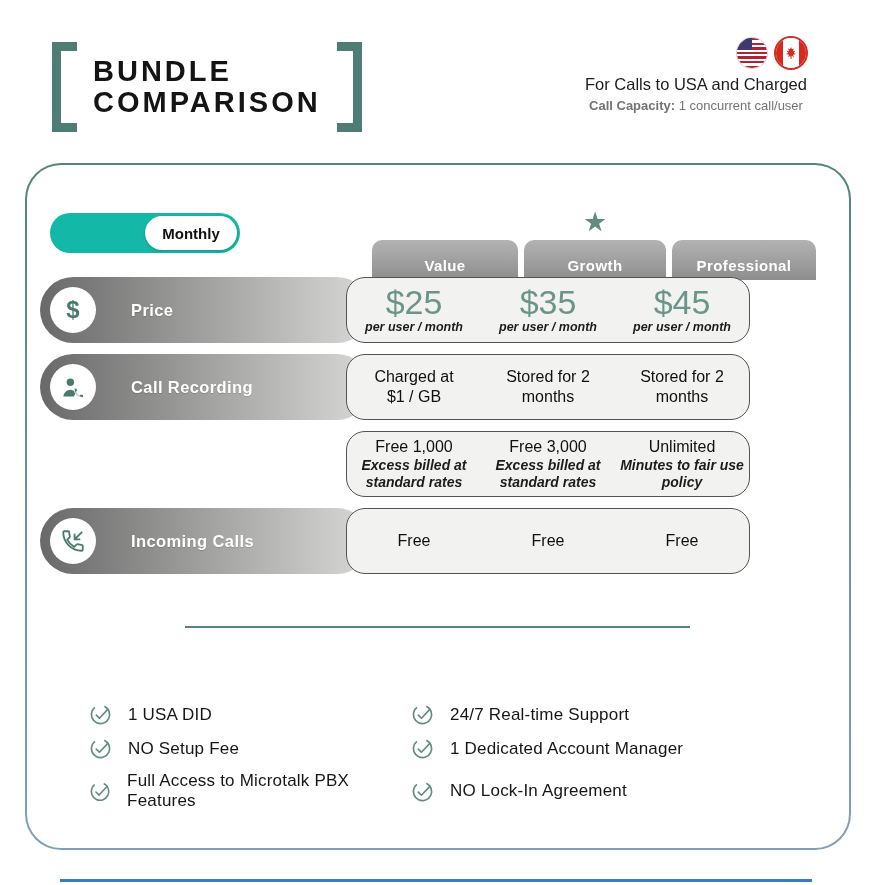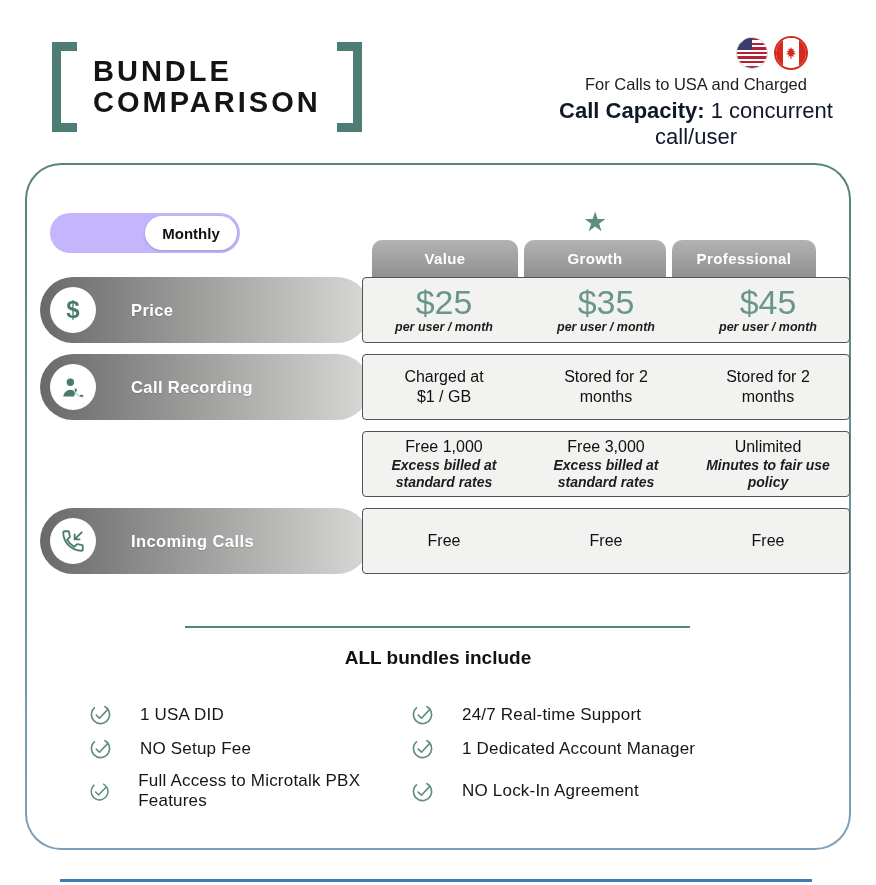"Call Capacity: 1 concurrent call/user" .capacity { color: #0f172a -> #737373; font-size: 22px -> 13px }
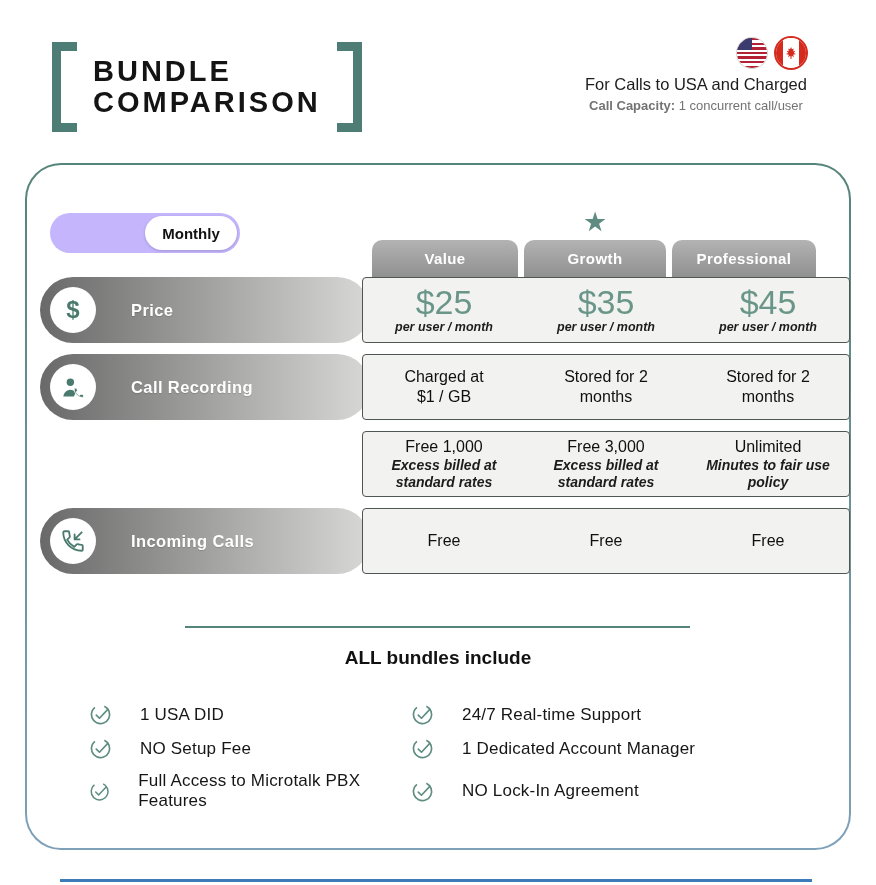"Monthly" .toggle { background: #c4b5fd -> #14b8a6 }
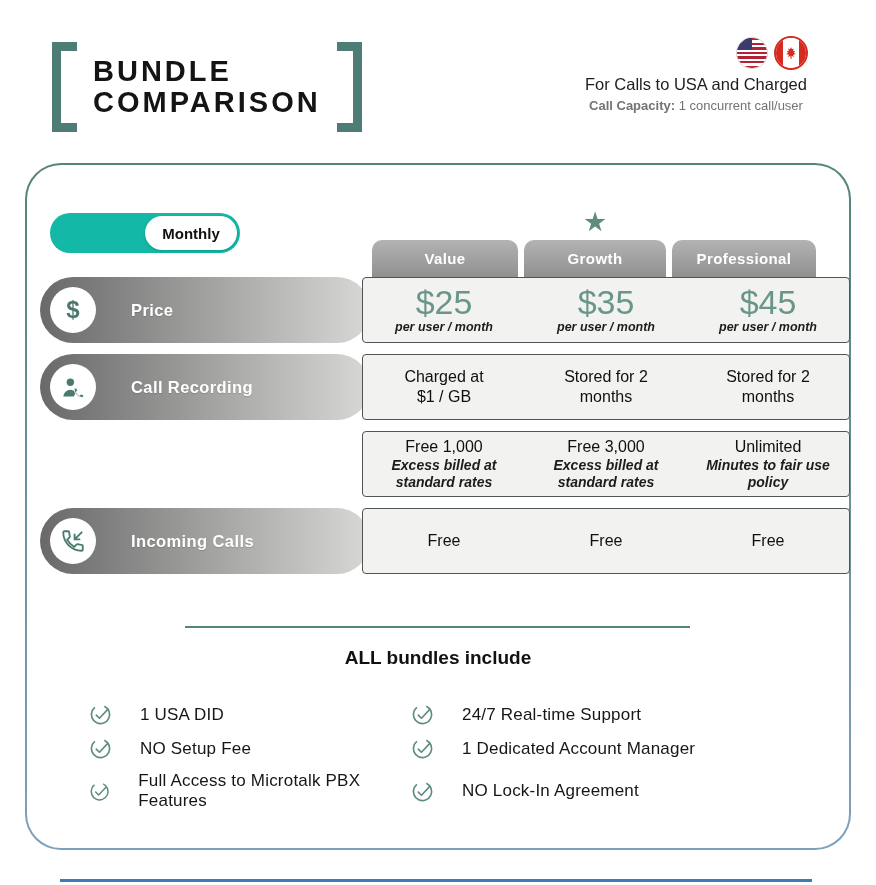"Value" .tab { padding-top: 10px -> 17px }
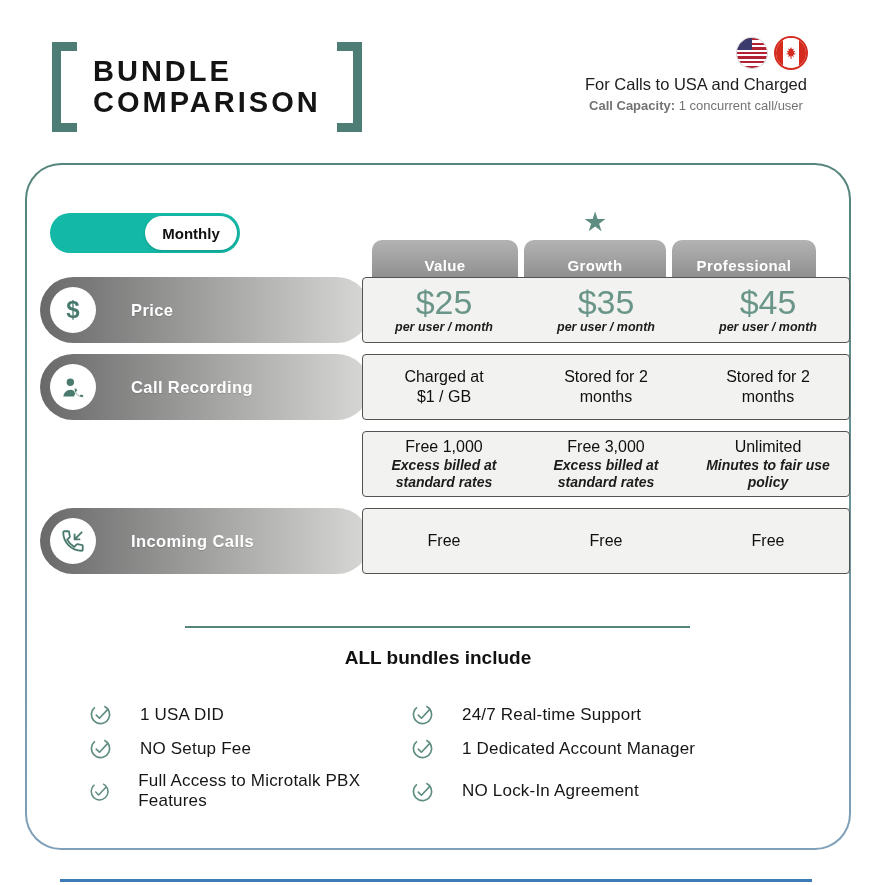"$25" .row-panel { border-radius: 4px -> 19px; left: 335px -> 319px; width: 488px -> 404px }
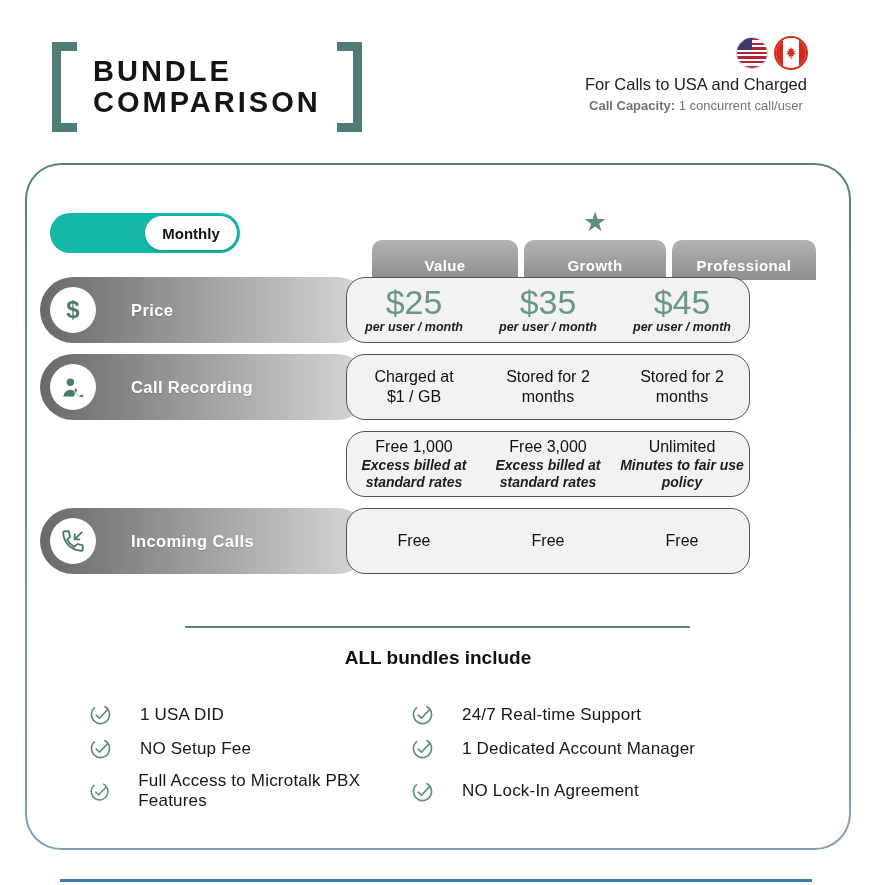"ALL bundles include" div.includes-title { html: <div>ALL bundles include</div> -> none }
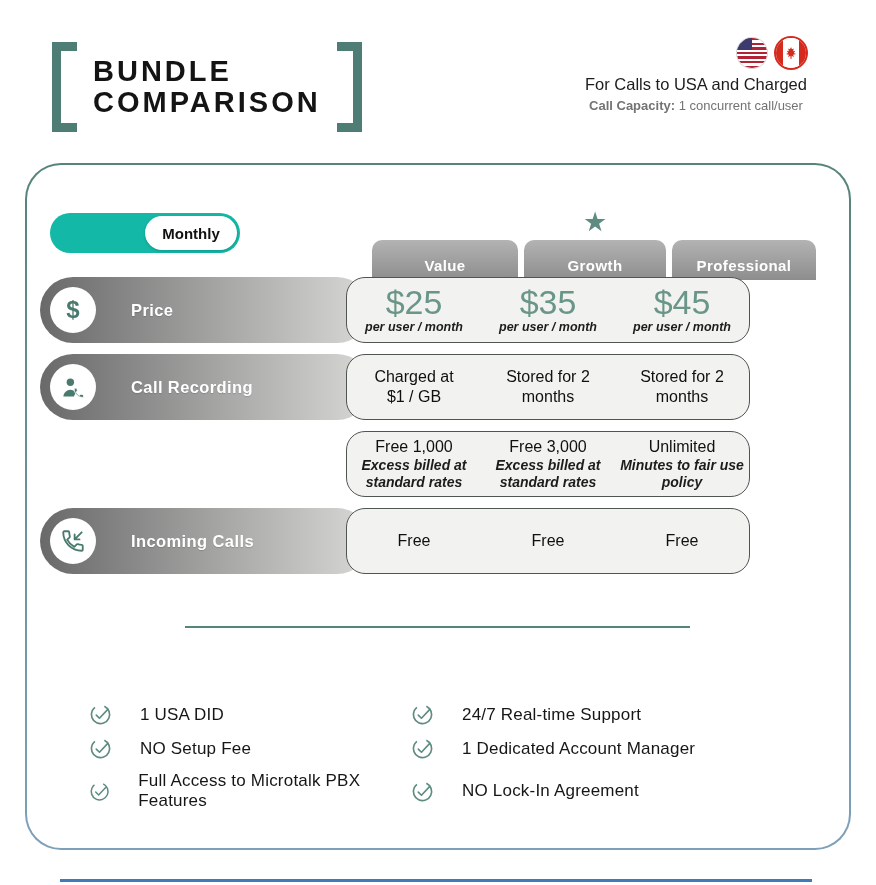"1 USA DID" .include-item { gap: 28px -> 16px }
